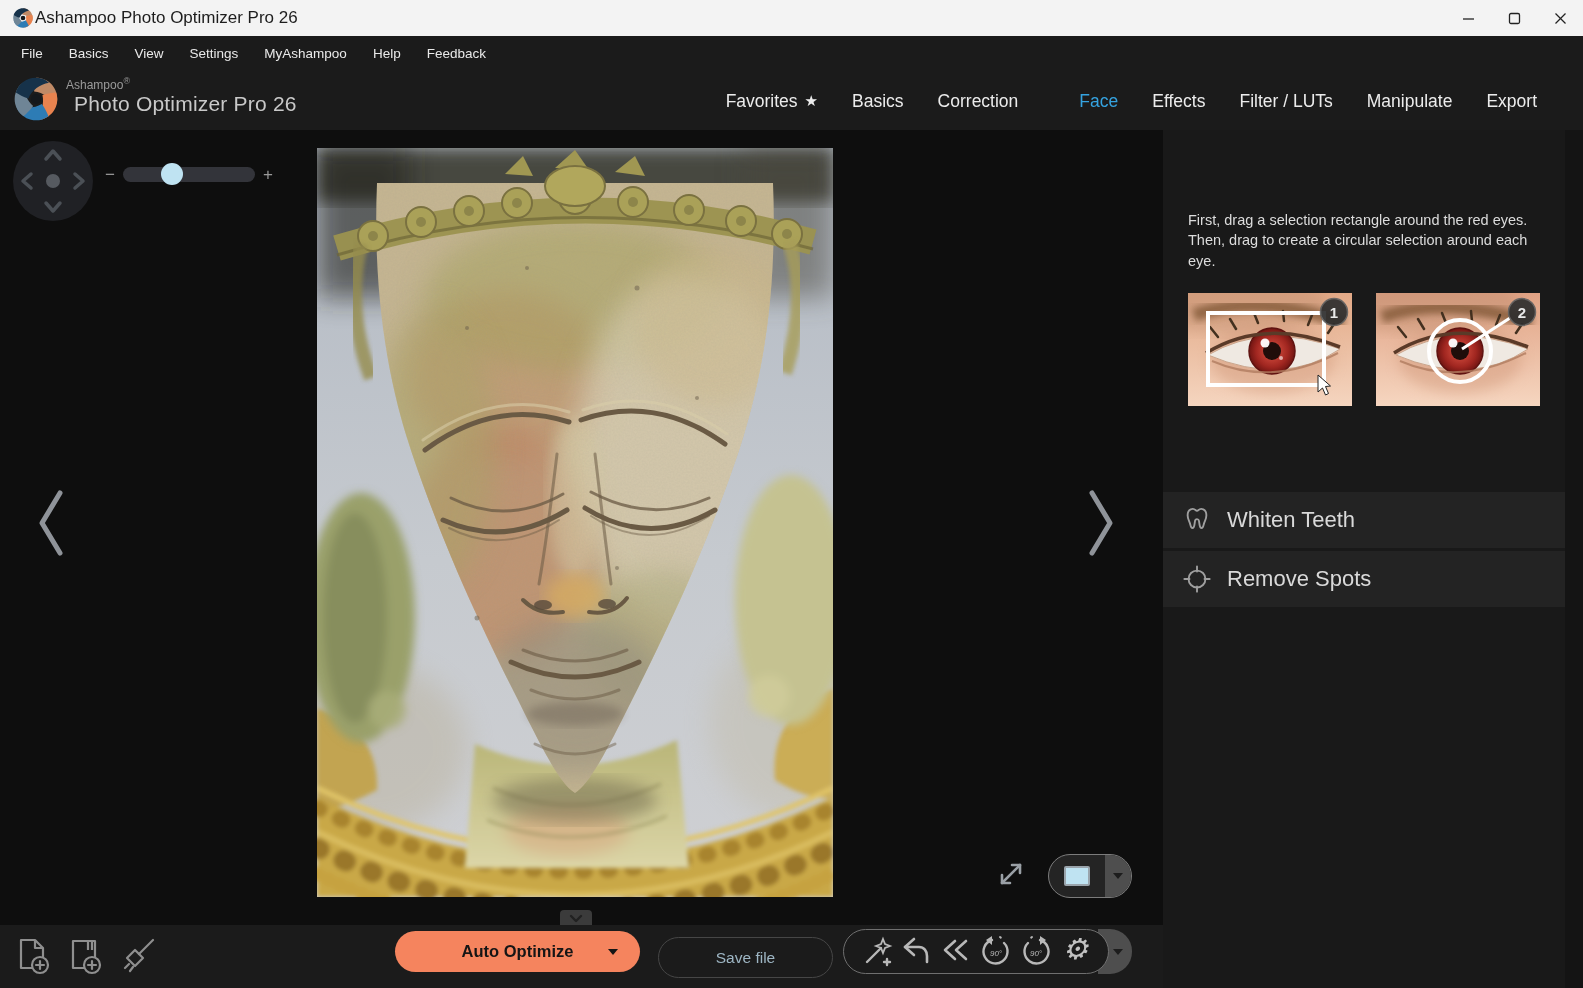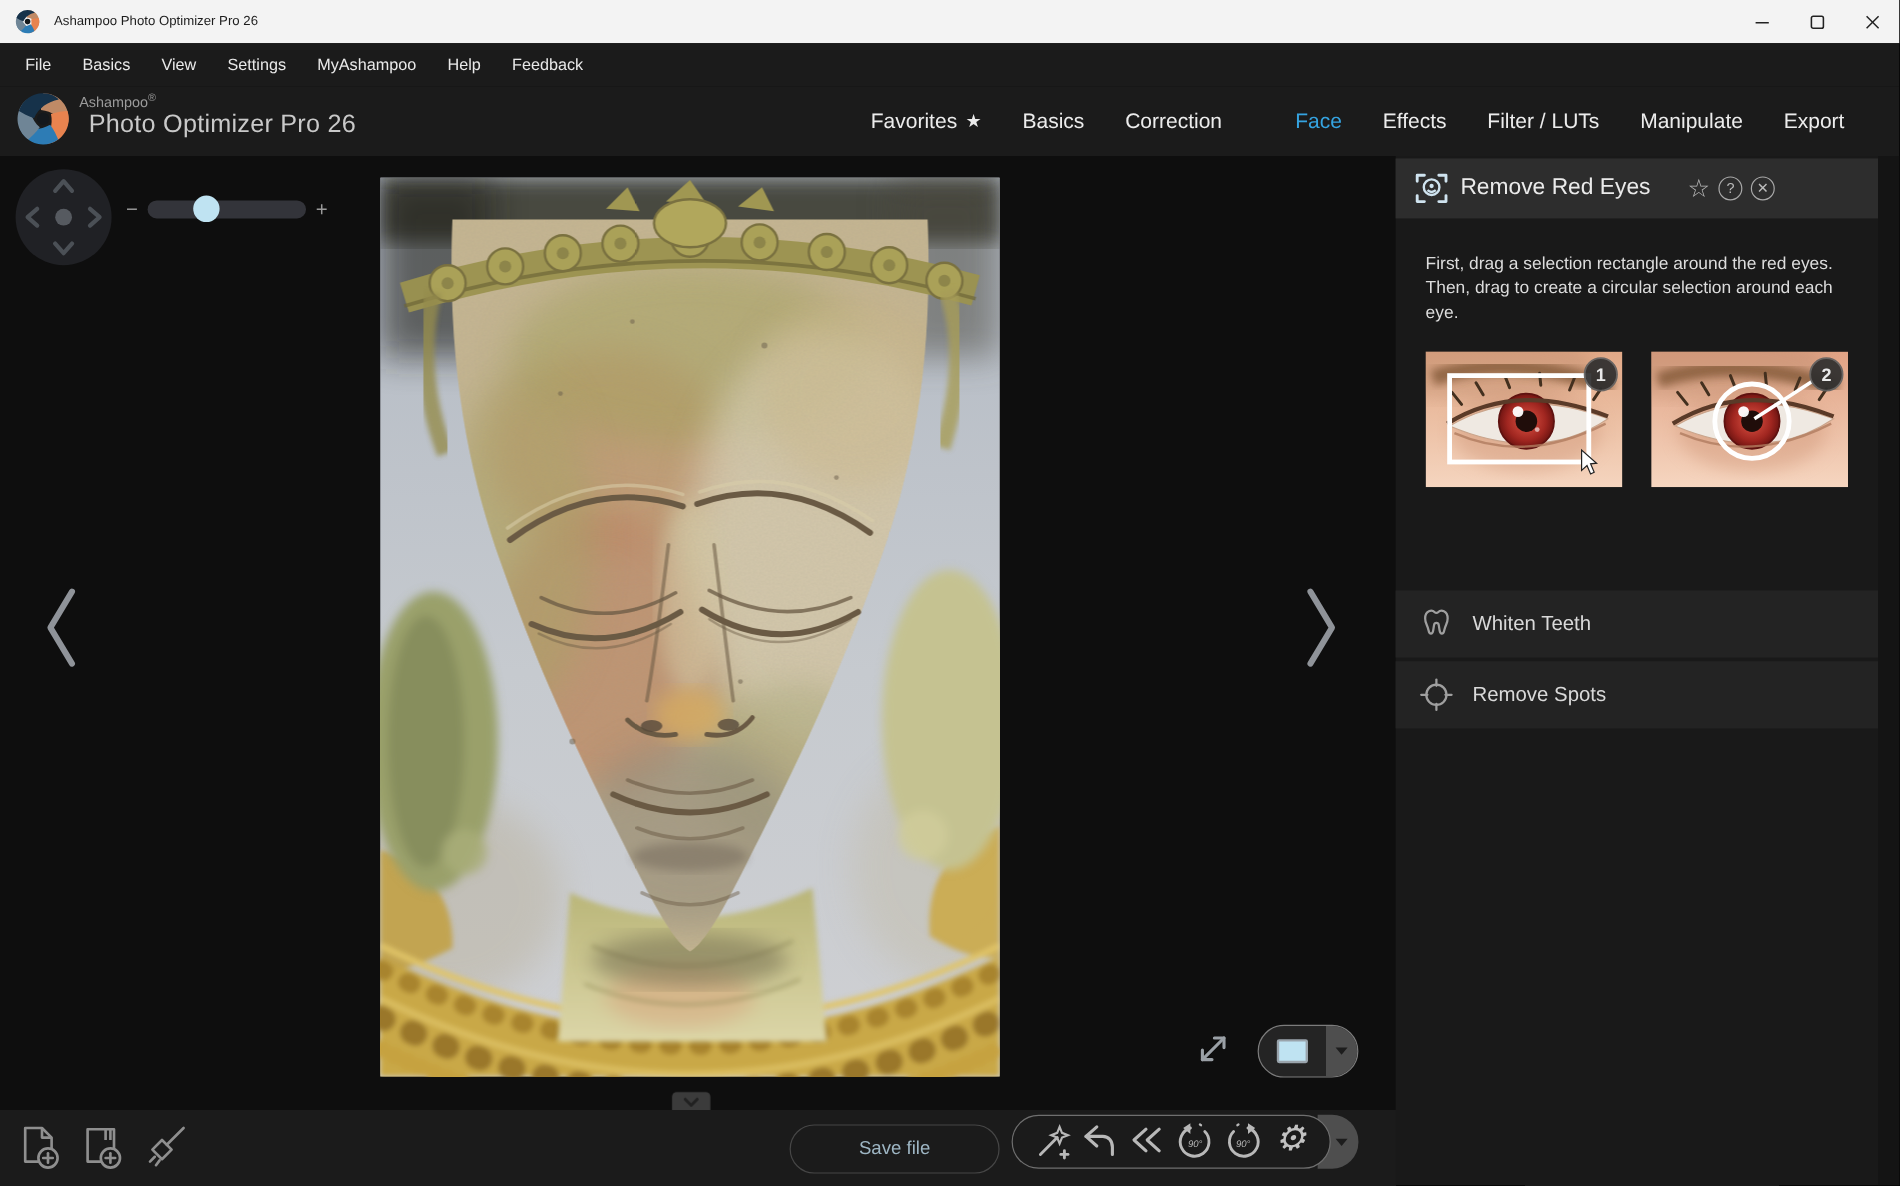"Ashampoo Photo Optimizer Pro 26" .titlebar .title { font-size: 11px -> 17px; margin-left: 11px -> 1px }
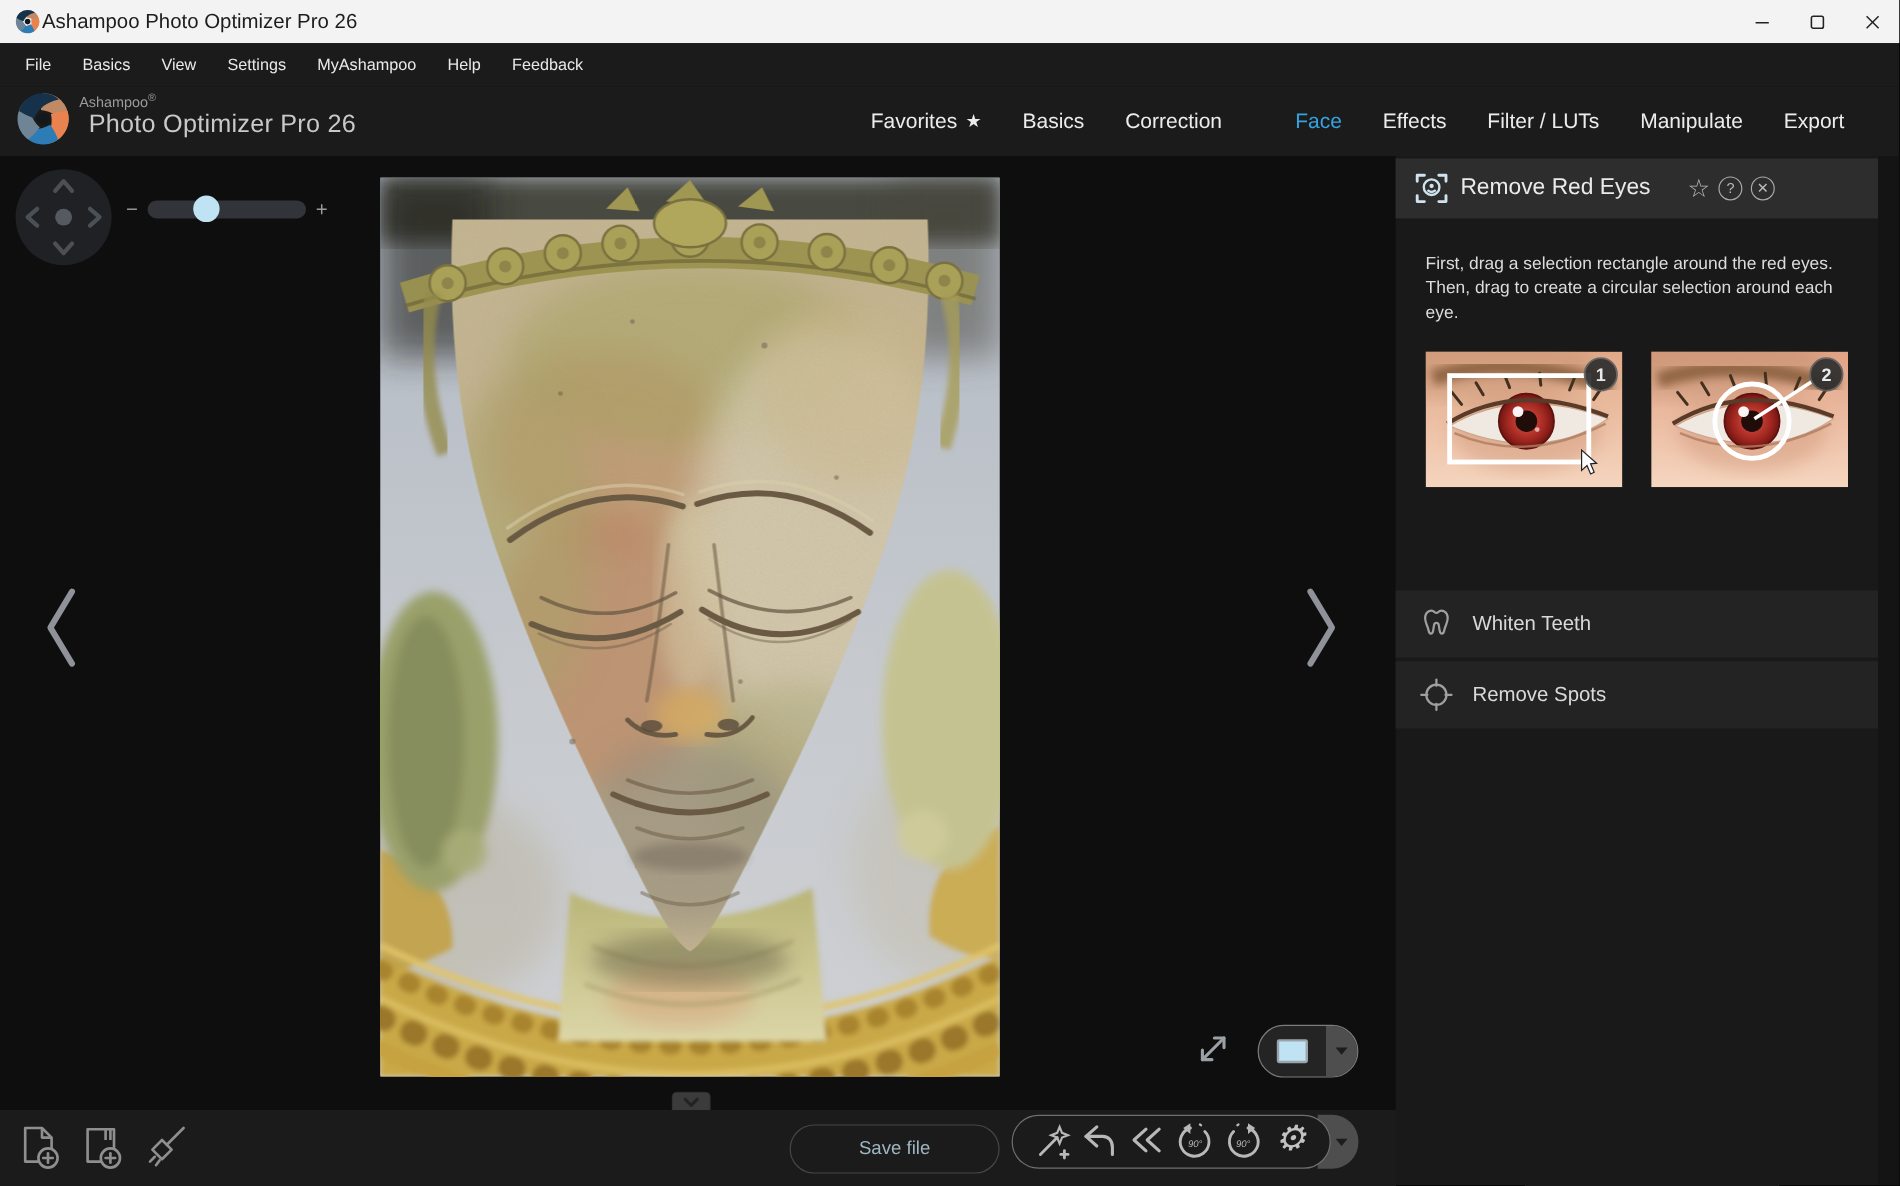"Remove Red Eyes" div.abs { html: <div> <svg> <g> <path></path> <path></path> <path></path> <path></path> </g> <g> <circle></circle> <path></path> </g> <circle></circle> </svg> <span>Remove Red Eyes</span> <div> <span>☆</span> <span>?</span> <span>✕</span> </div> </div> -> none }
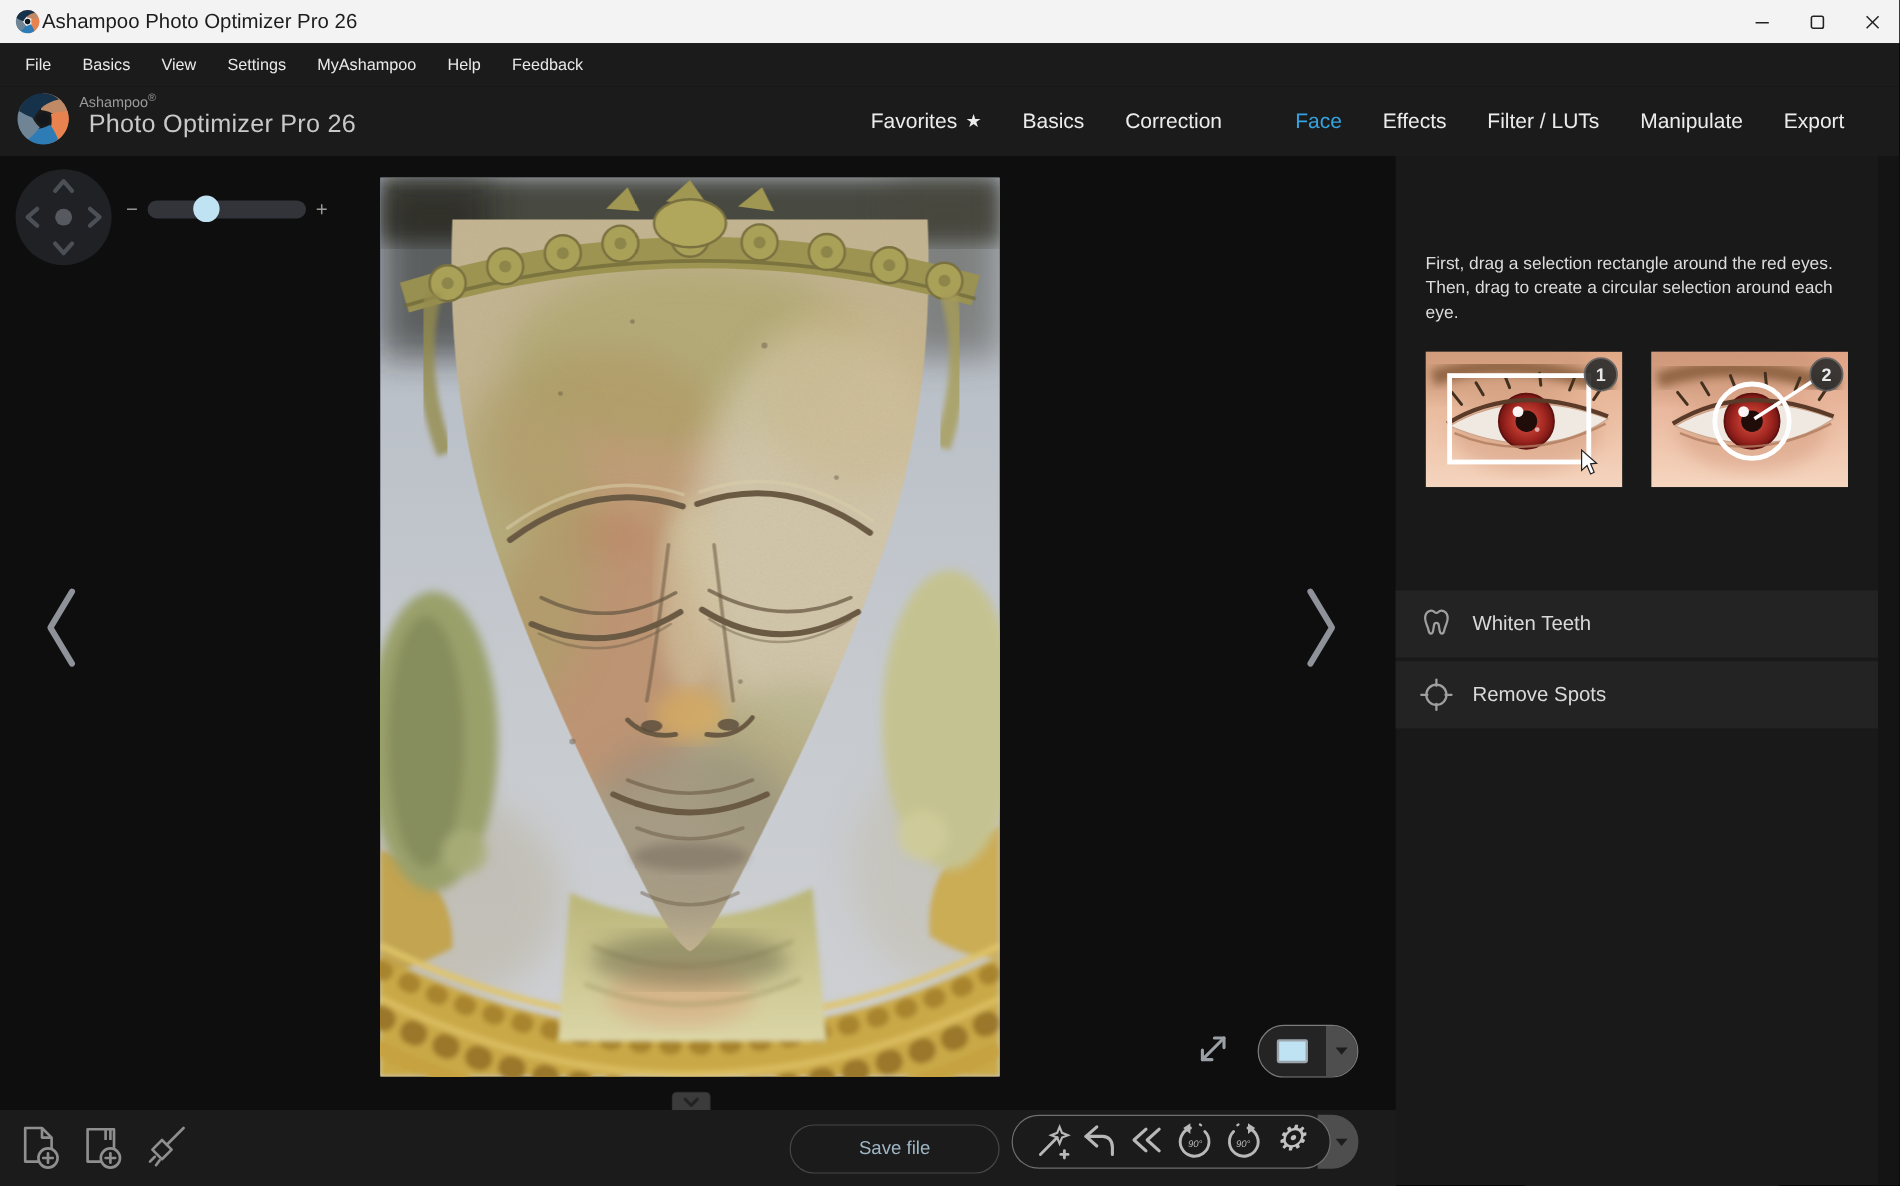"Whiten Teeth" .tool-row .tr-label { font-size: 17px -> 22px }
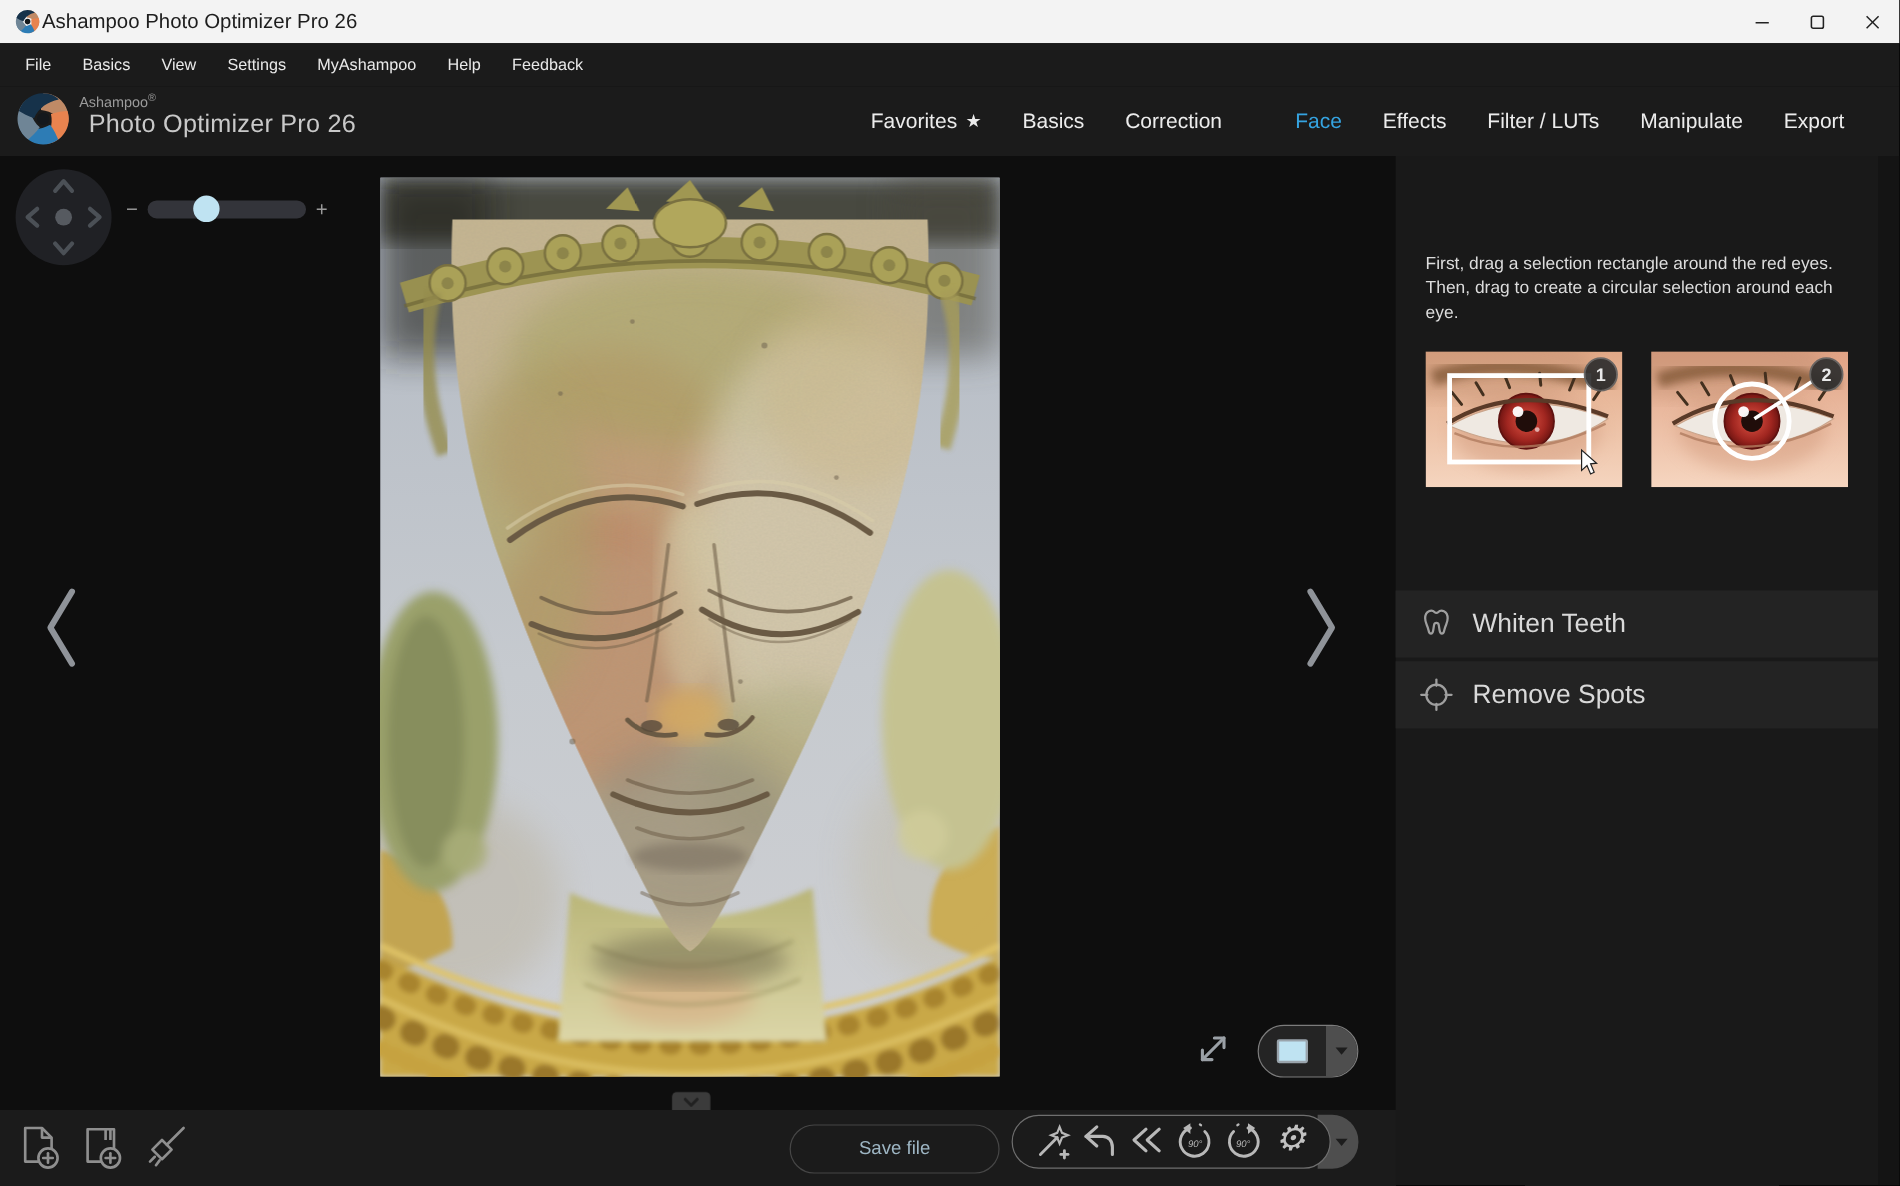"Auto Optimize" div.abs { html: none -> <div> <span>Auto Optimize</span> <div></div> </div> }
